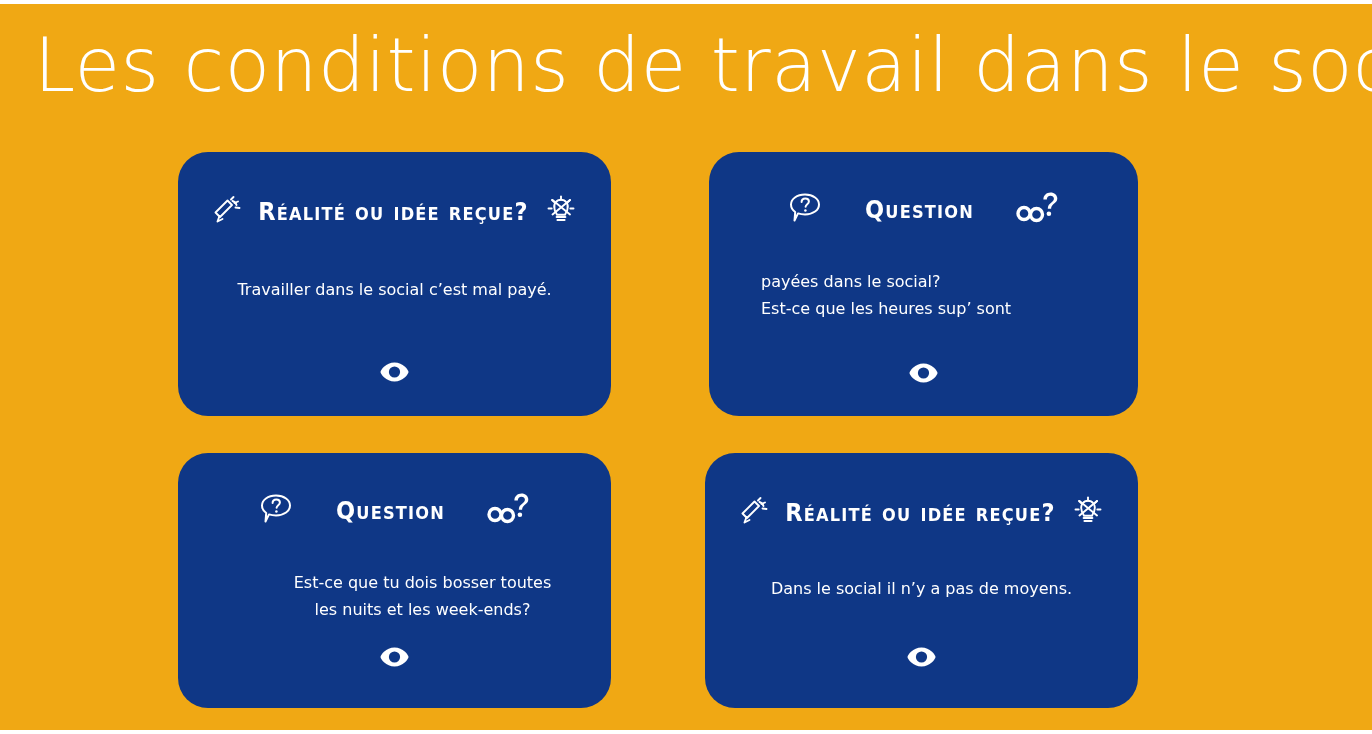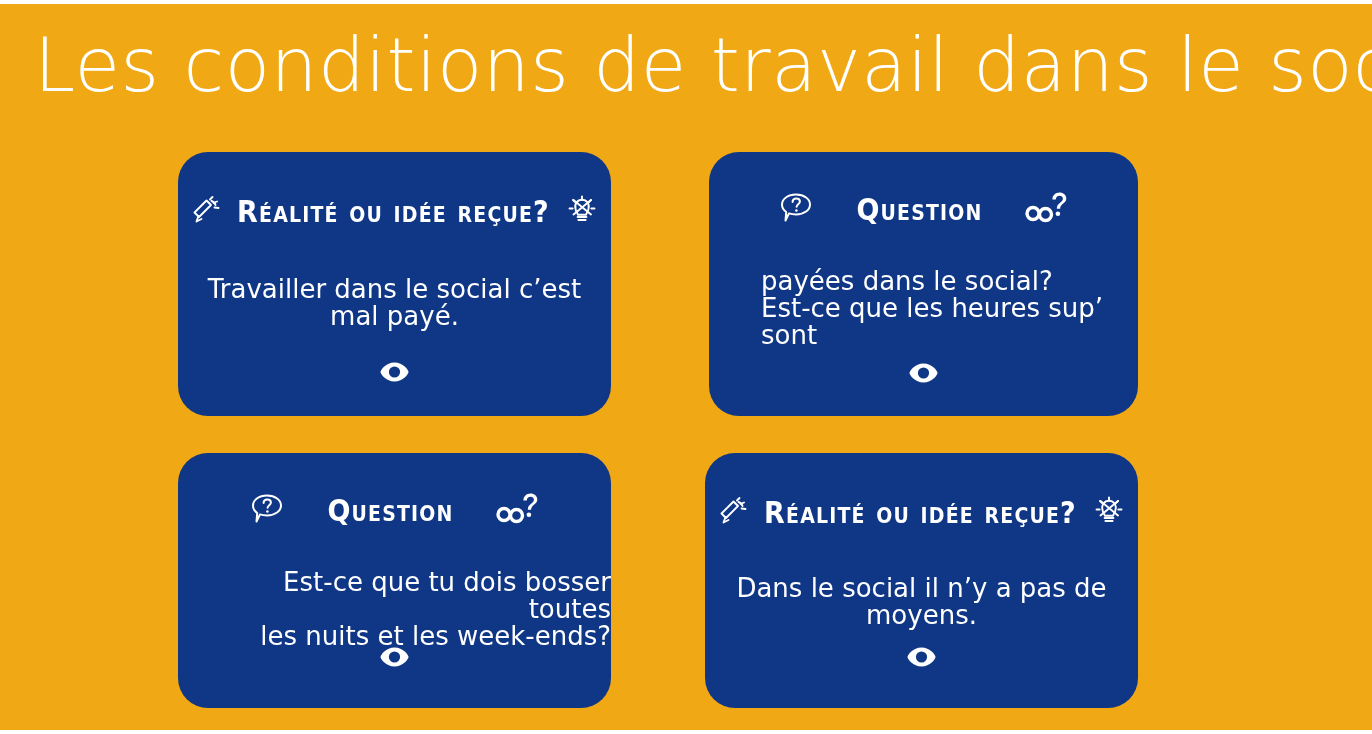"réalité ou idée reçue?" .header-label { font-size: 30px -> 25px }
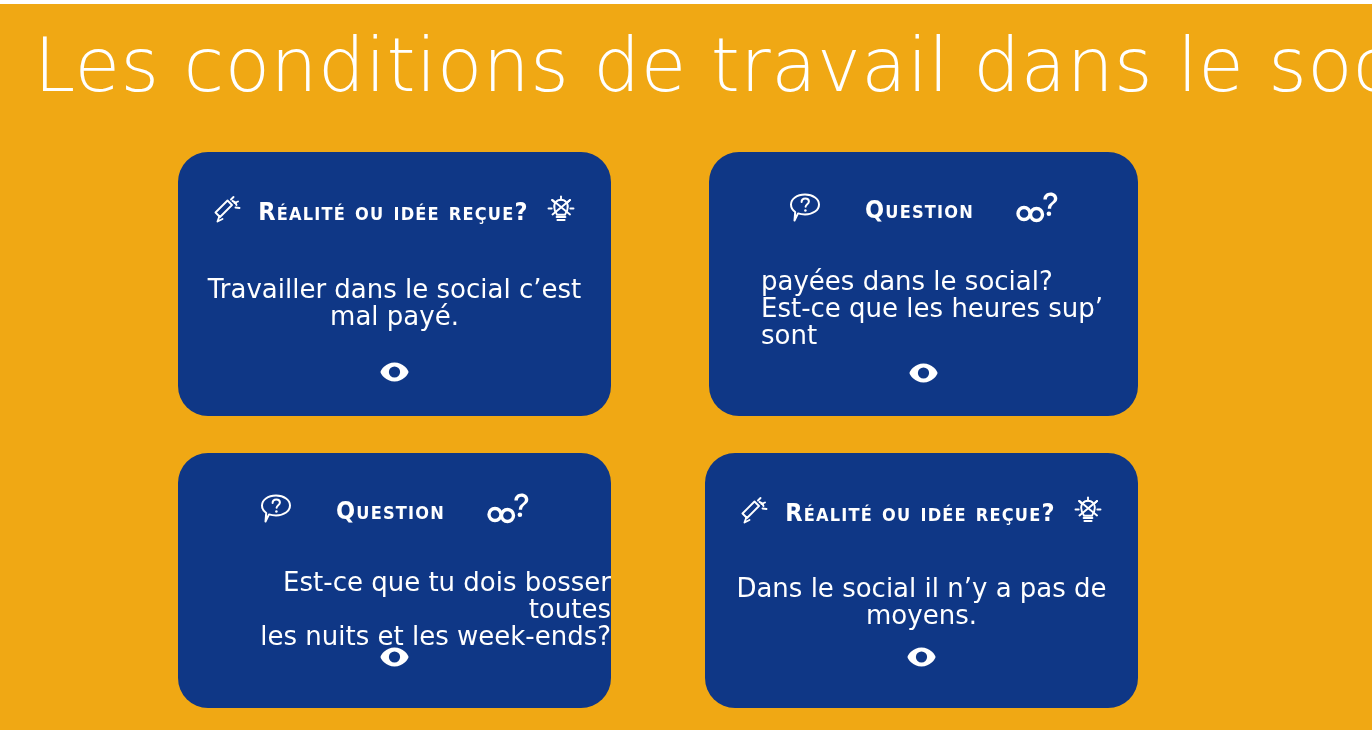"Travailler dans le social c’est" .card-body { font-size: 26px -> 16px }
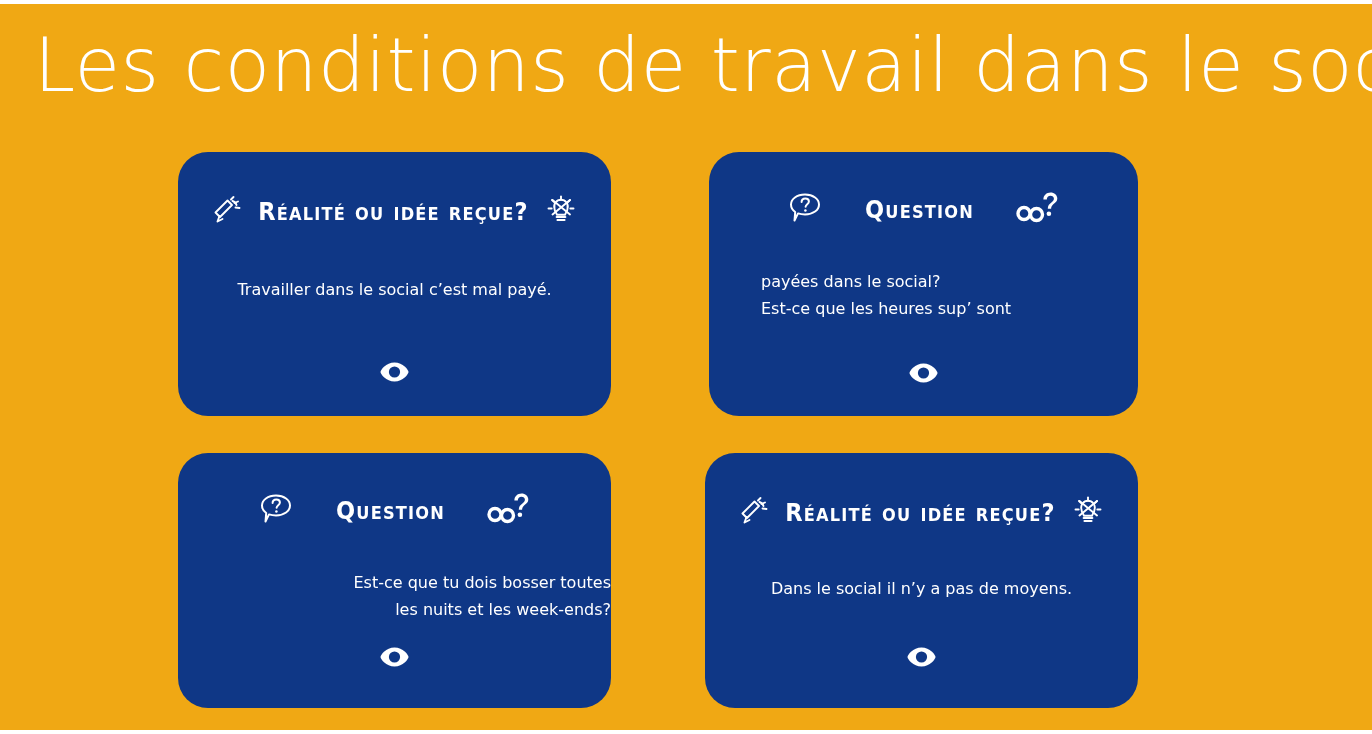"Est-ce que tu dois bosser" .card.pos-bl .card-body { text-align: right -> center }
